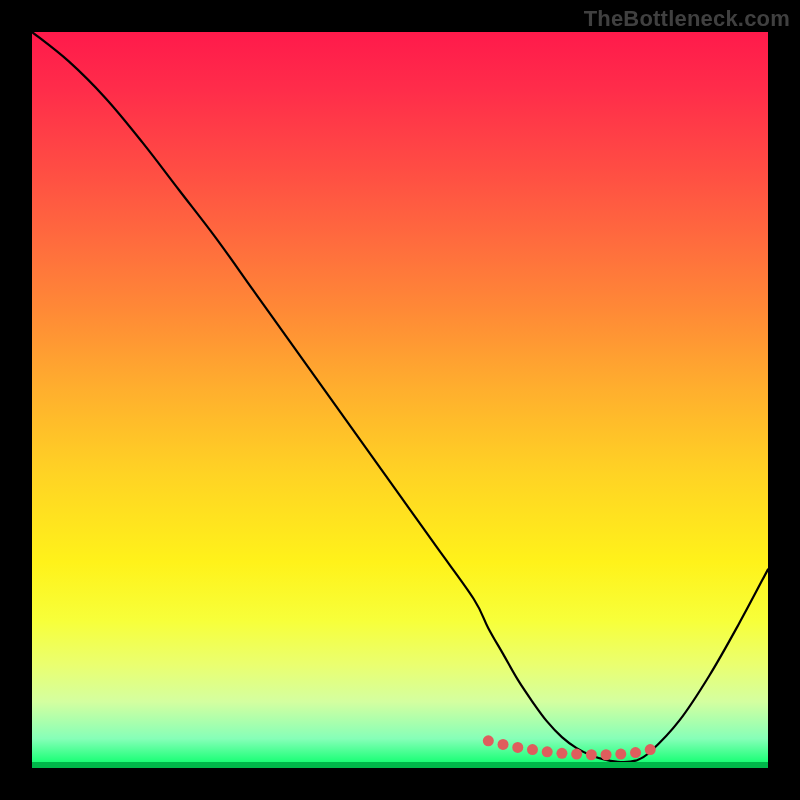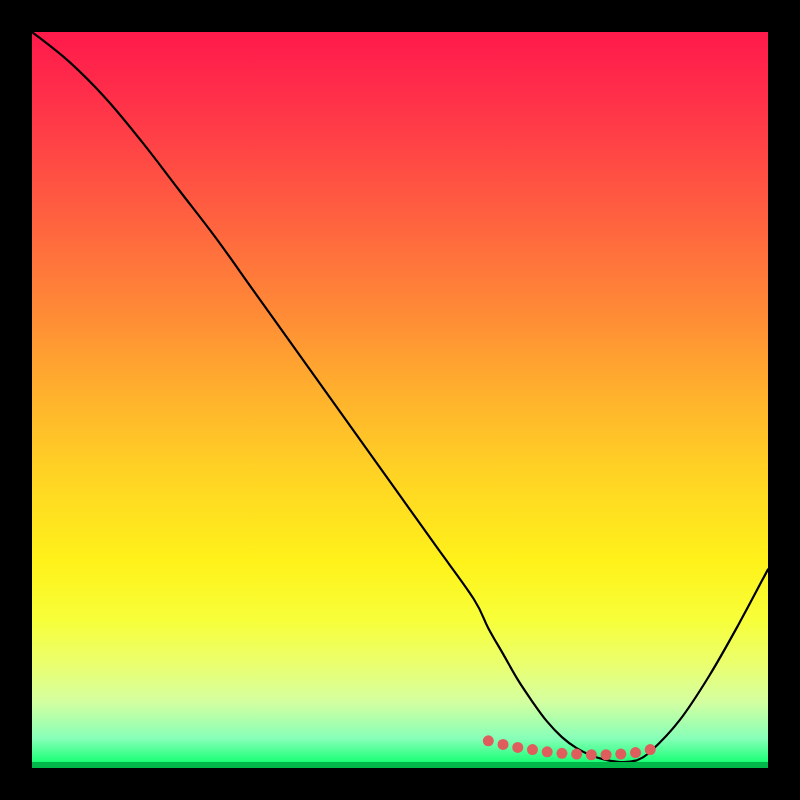"TheBottleneck.com" div.watermark { html: none -> <div>TheBottleneck.com</div> }
